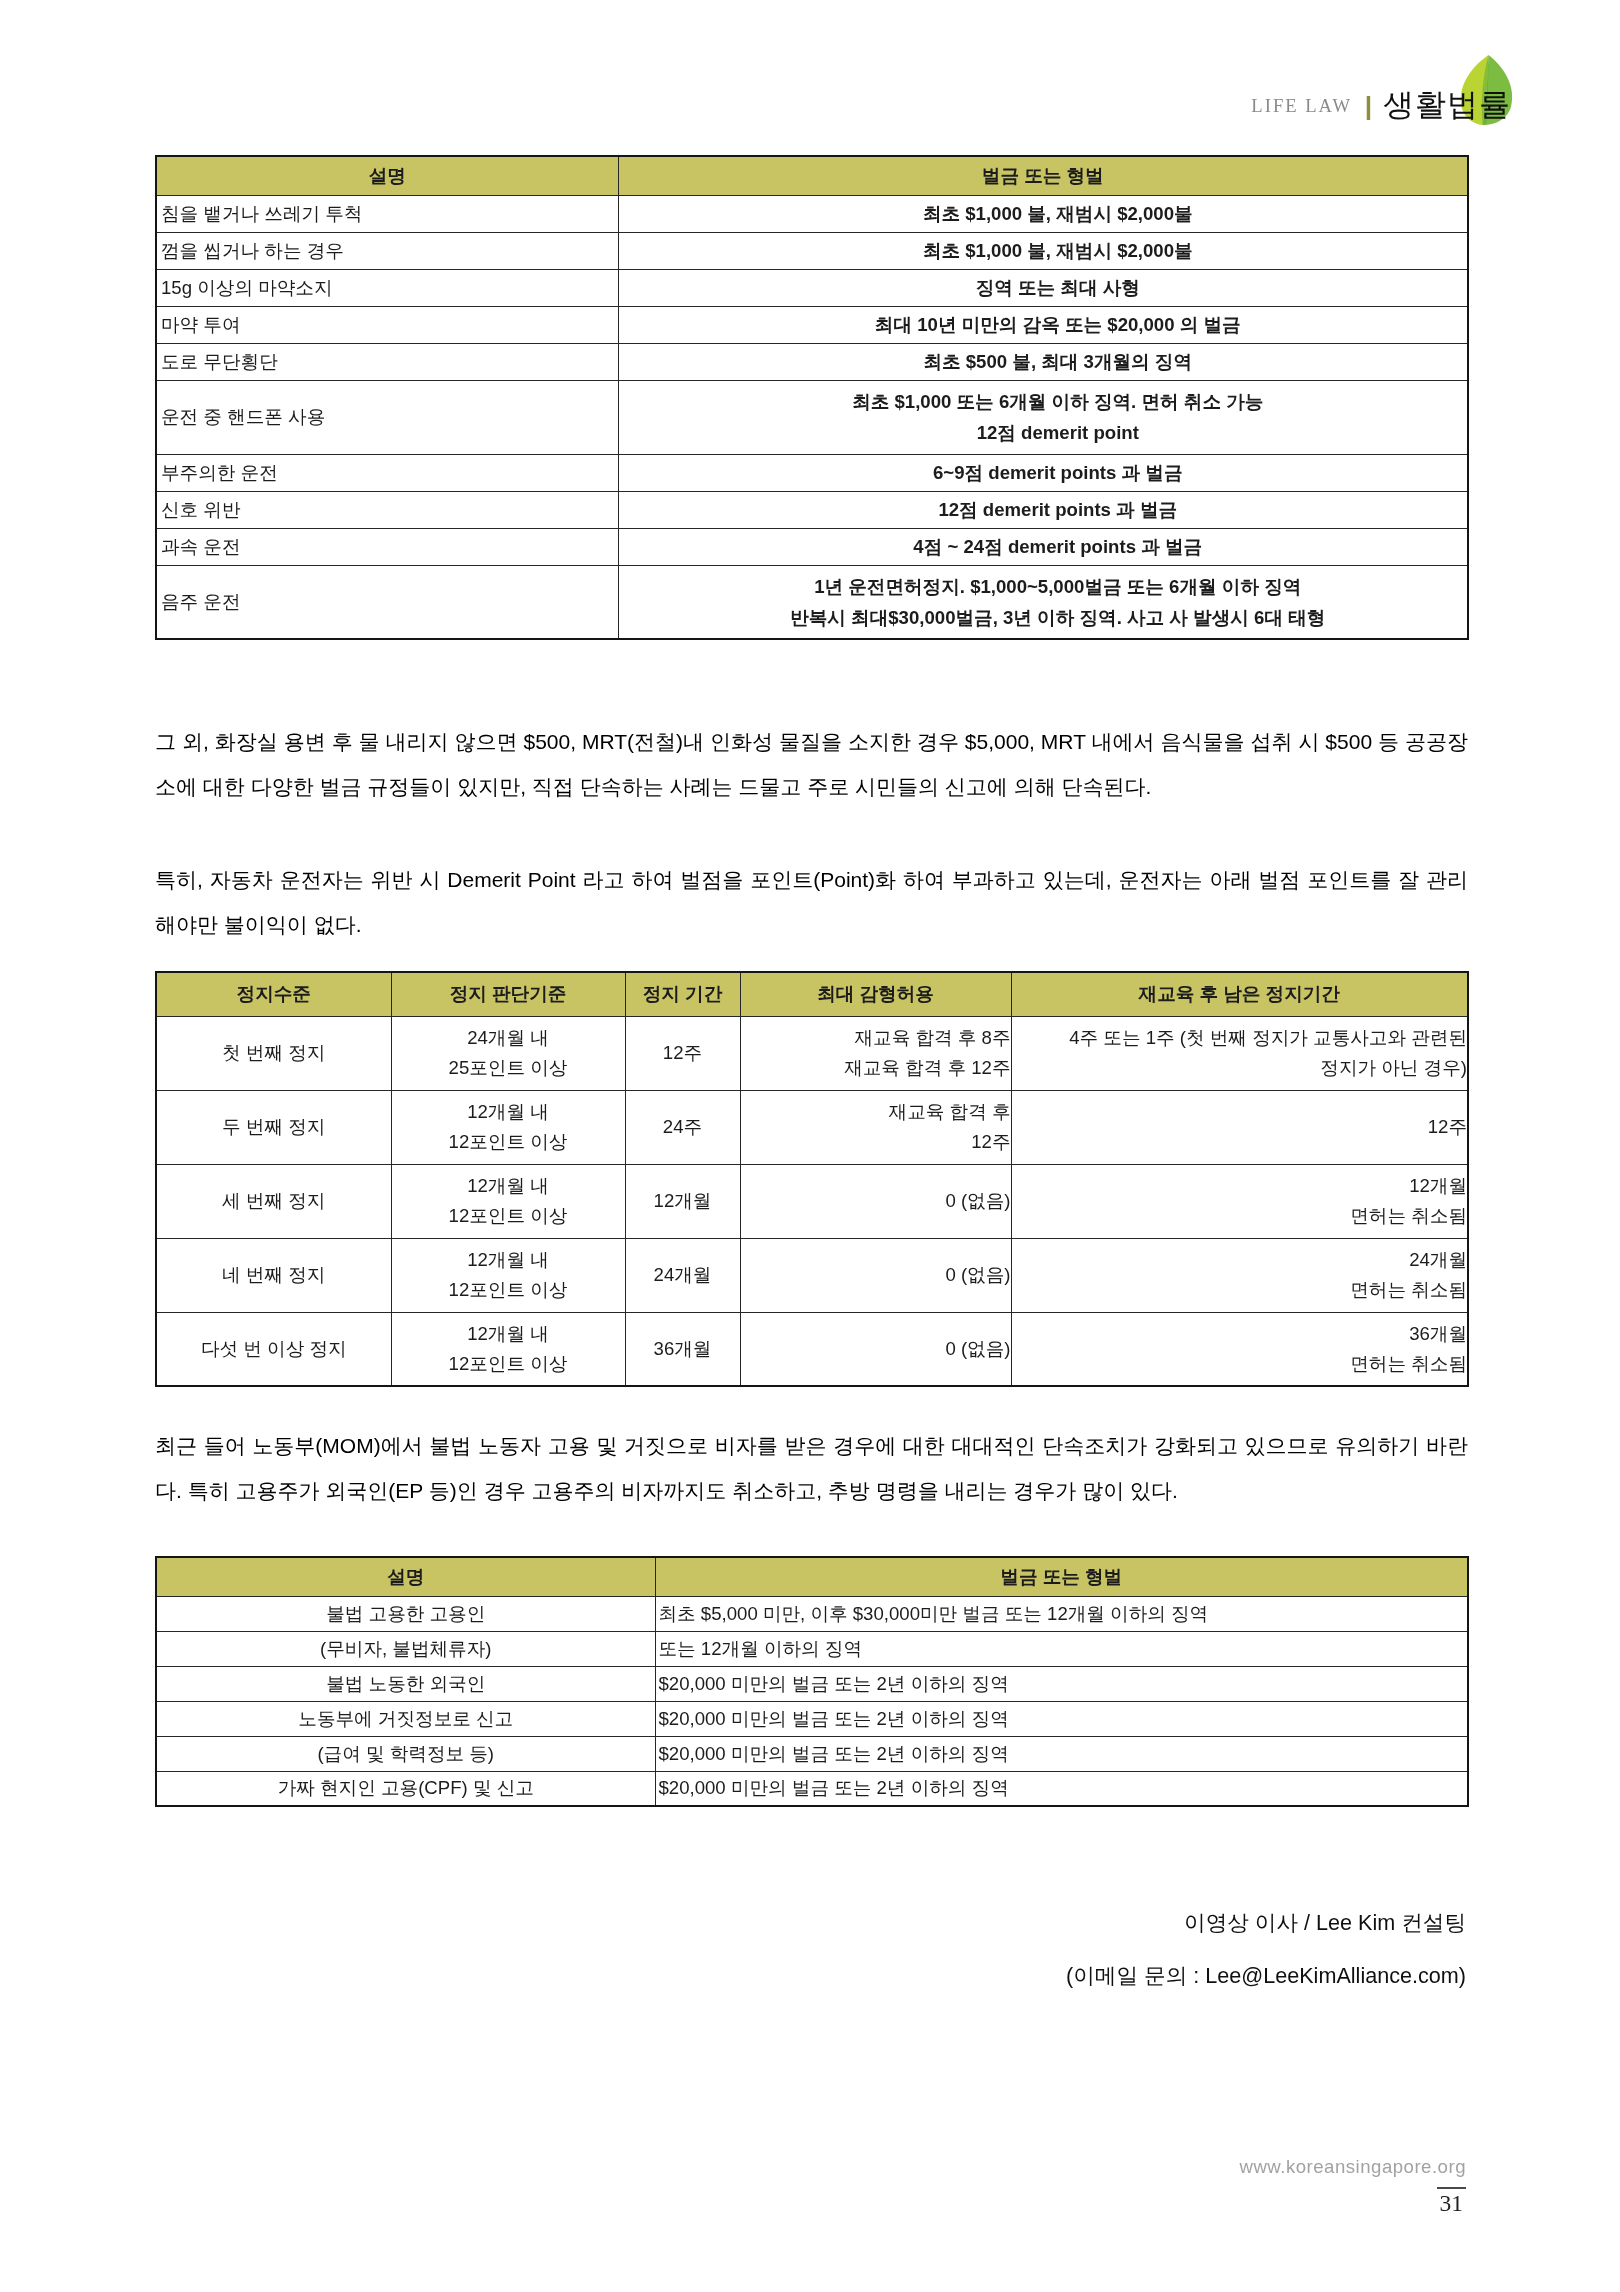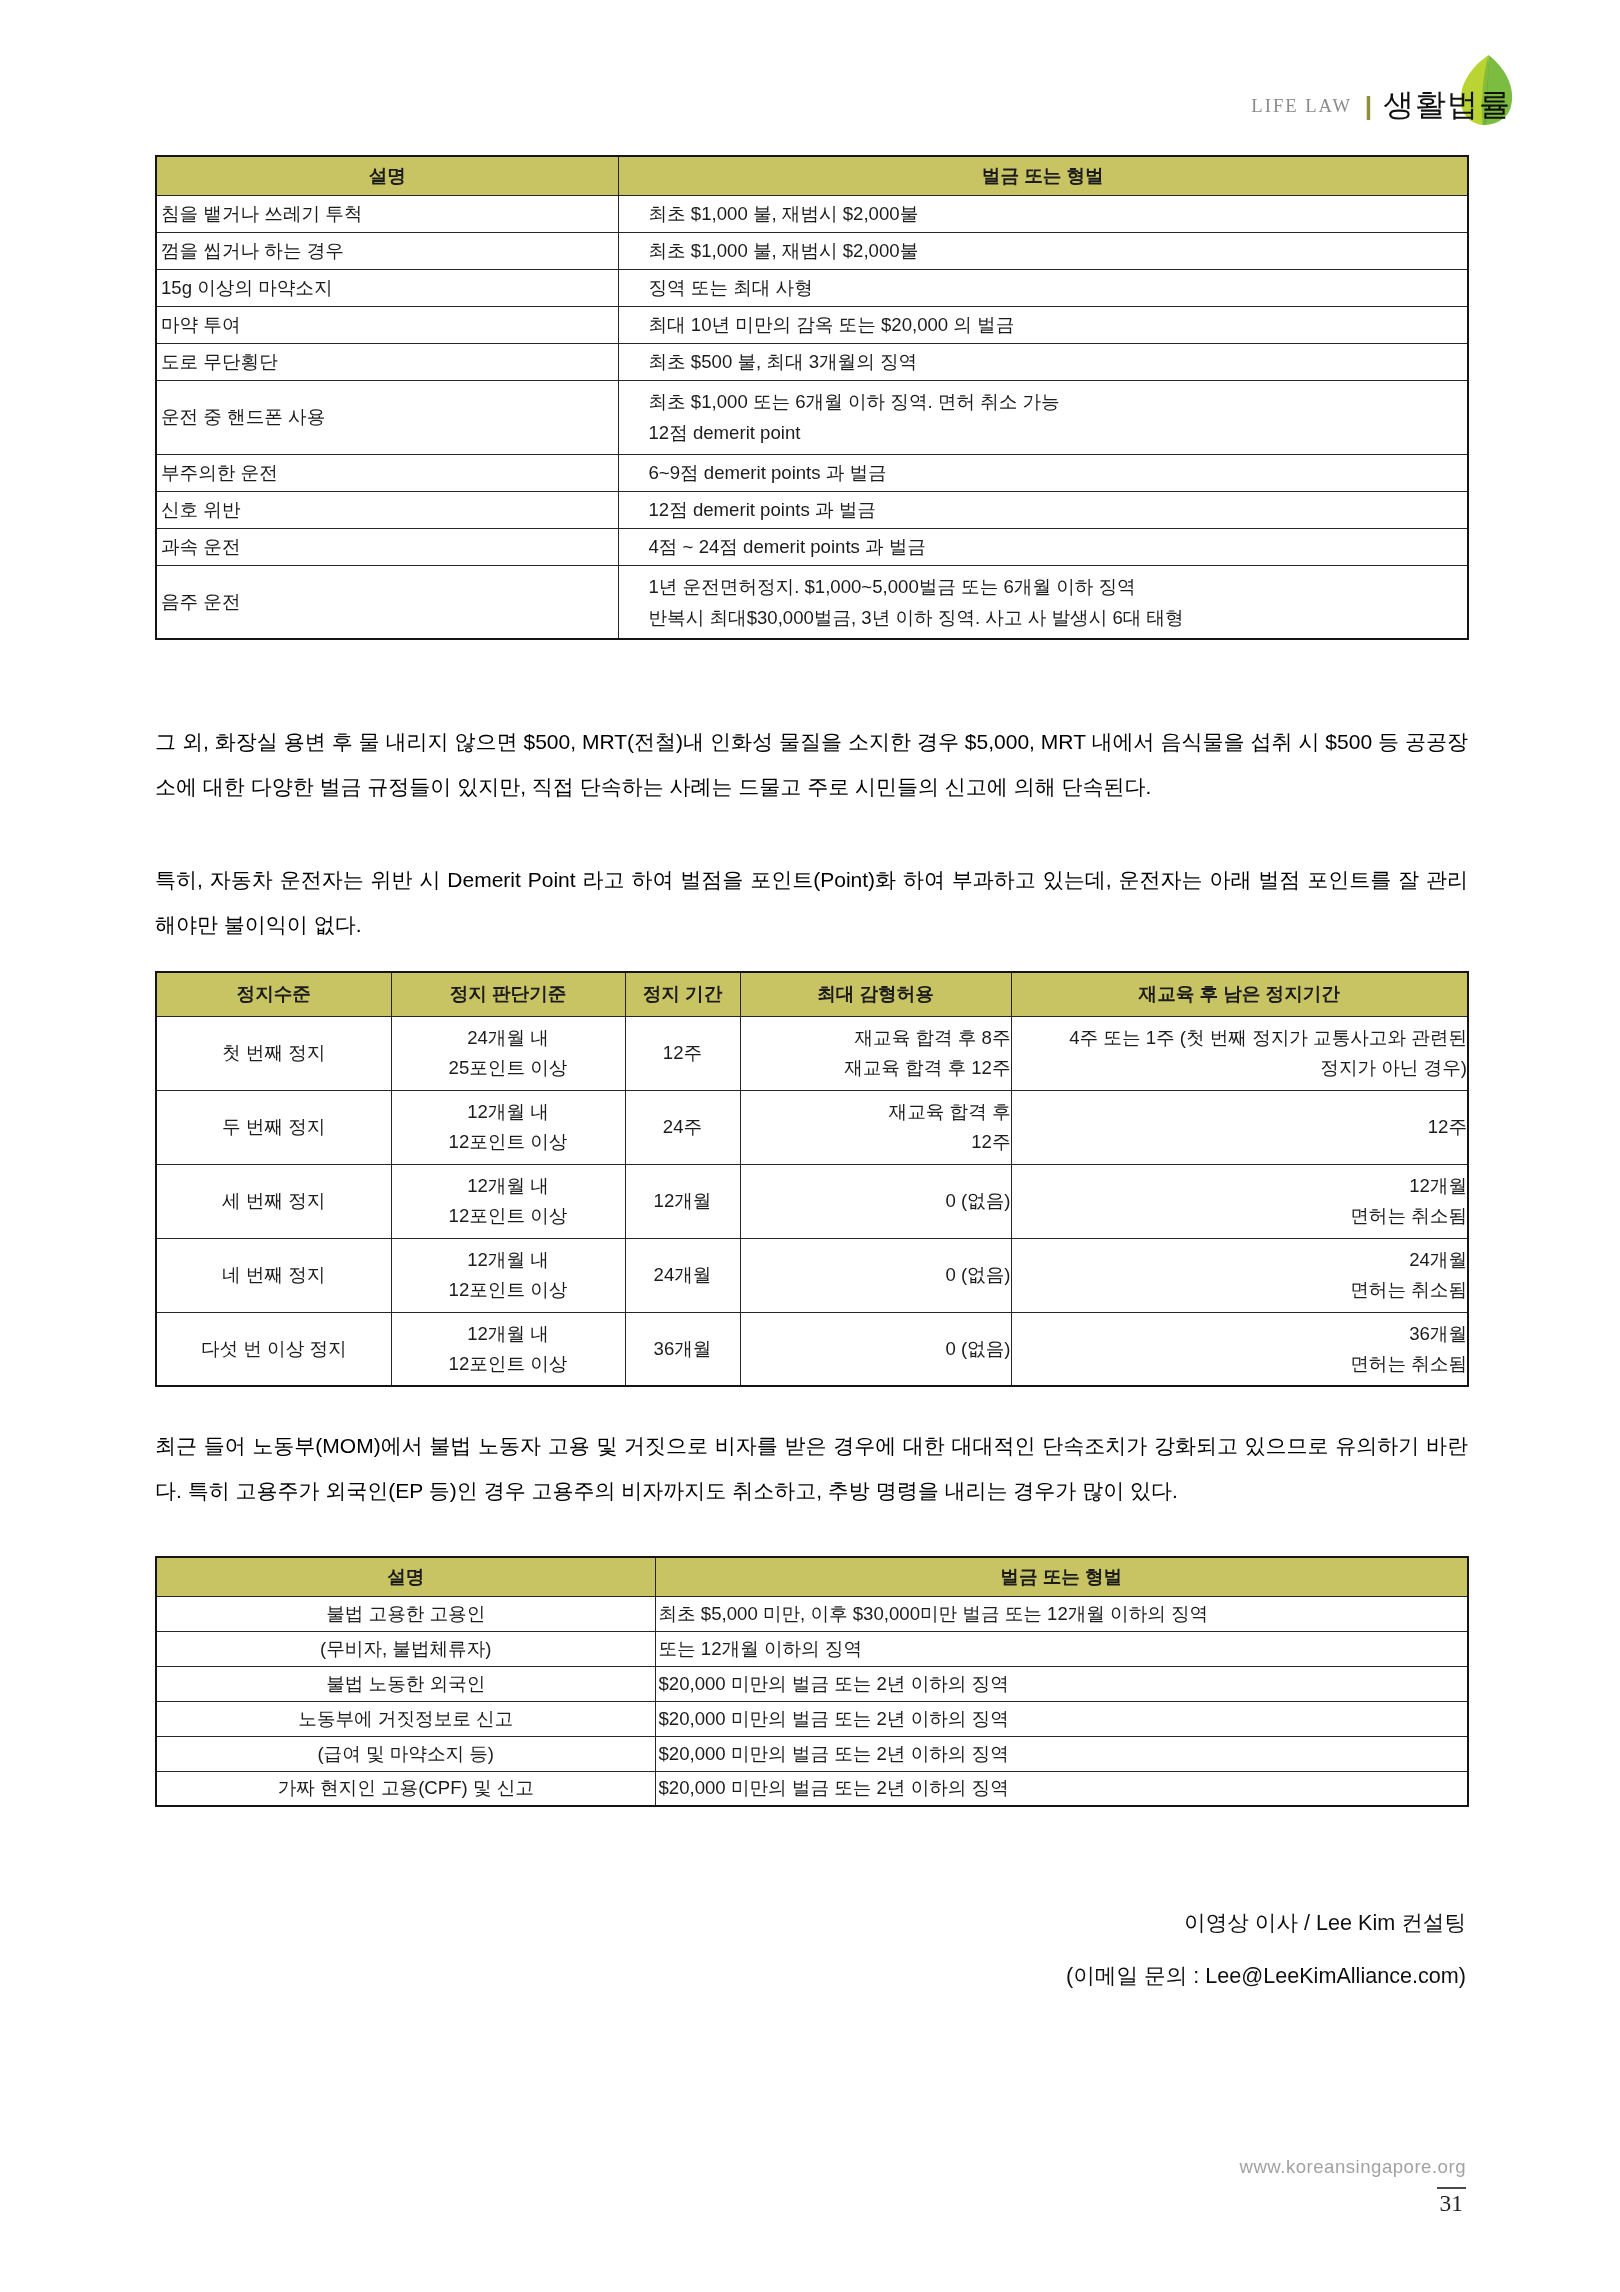"최초 $1,000 불, 재범시 $2,000불" #t1 td.c-pen { font-weight: none -> bold; text-align: left -> center }
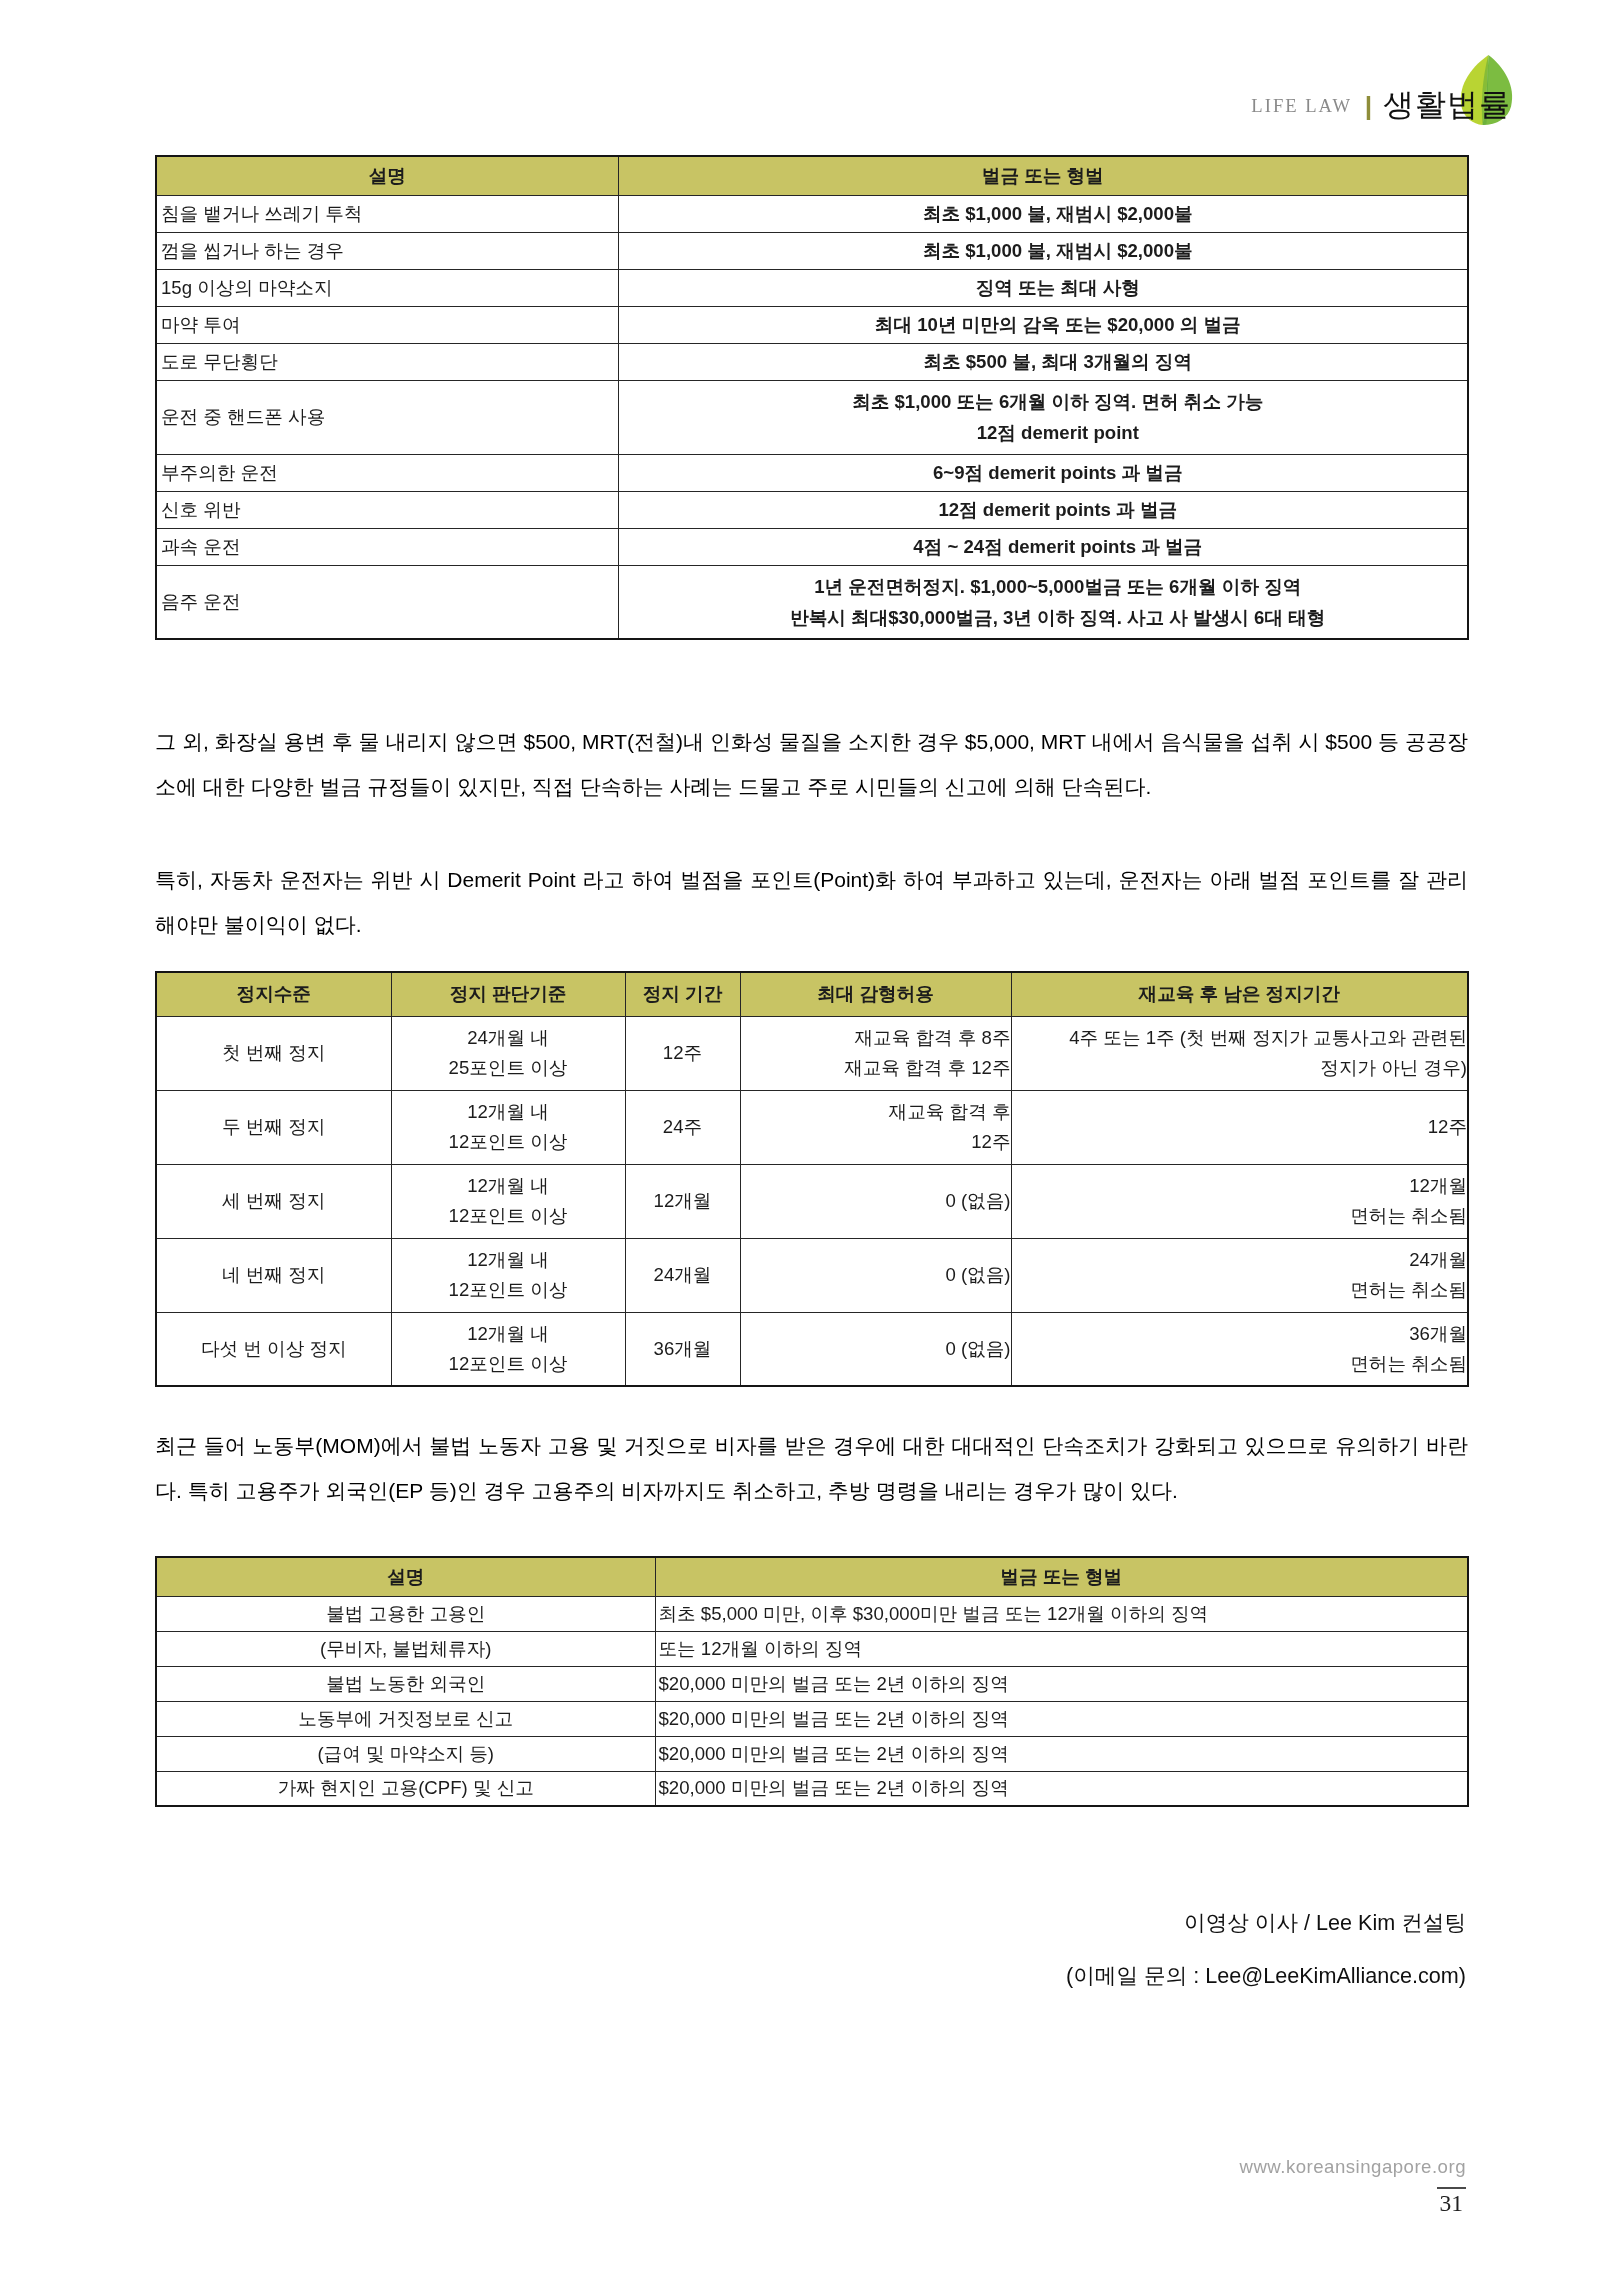"(급여 및 마약소지 등)" td.c-desc { text: 마약소지 -> 학력정보 }
